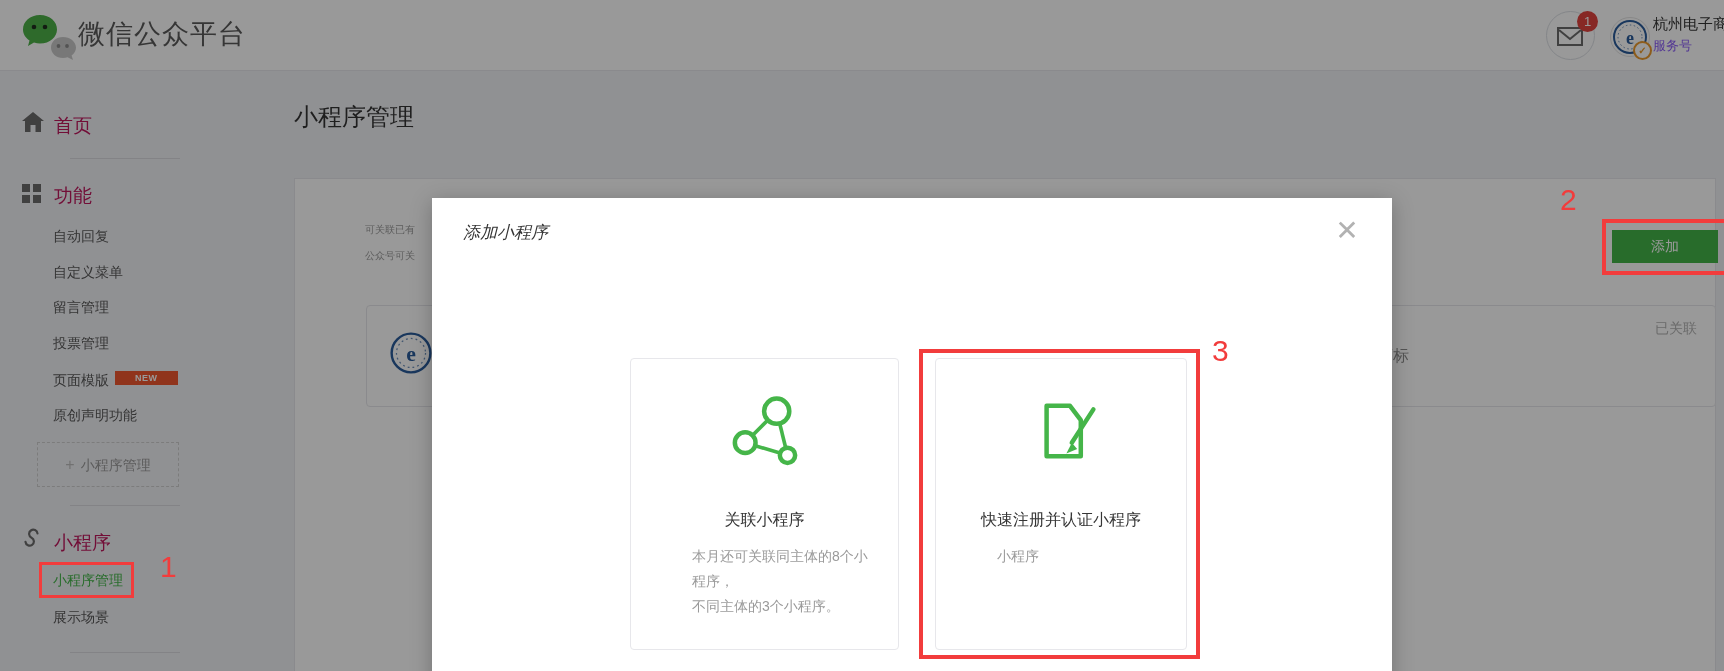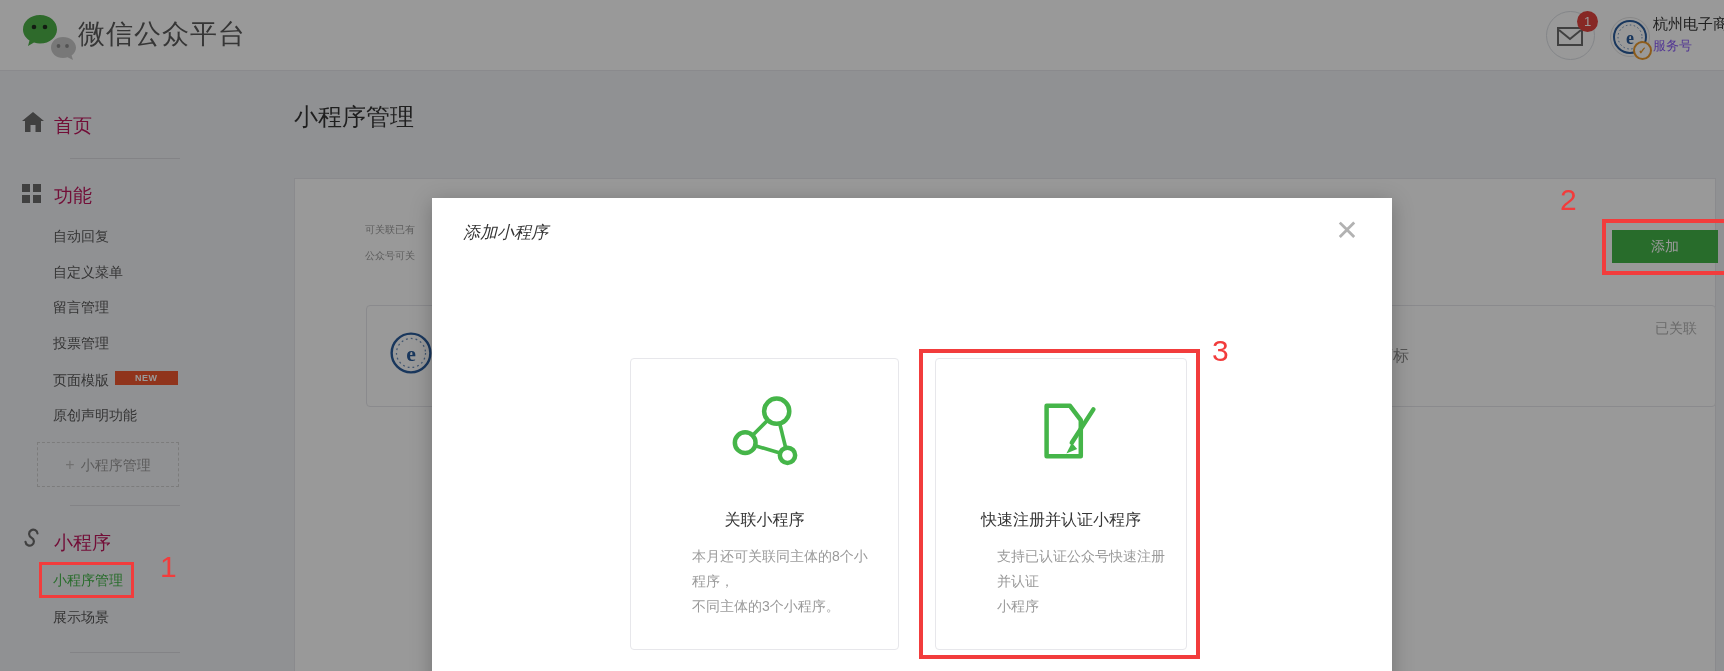"支持已认证公众号快速注册并认证" div { html: <div>支持已认证公众号快速注册并认证</div> -> none }
